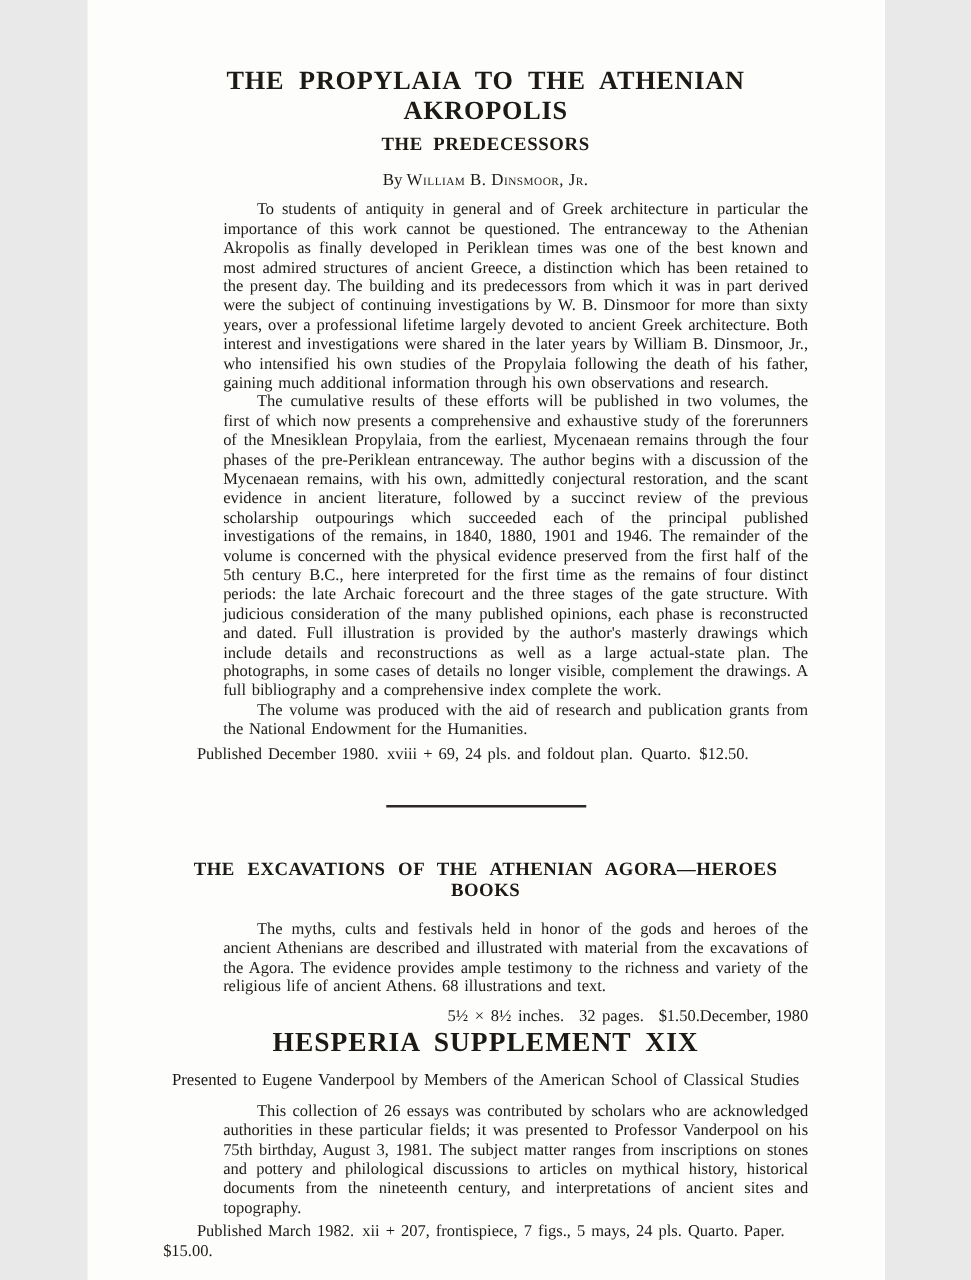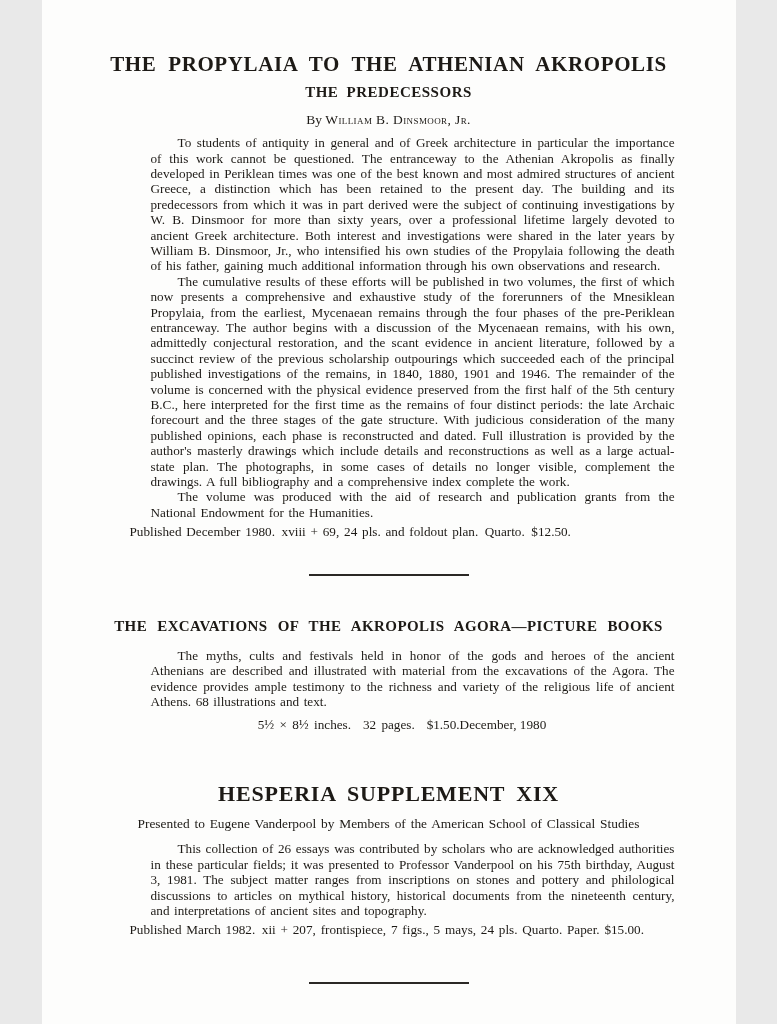"THE PROPYLAIA TO THE ATHENIAN" .page { width: 694px -> 638px }
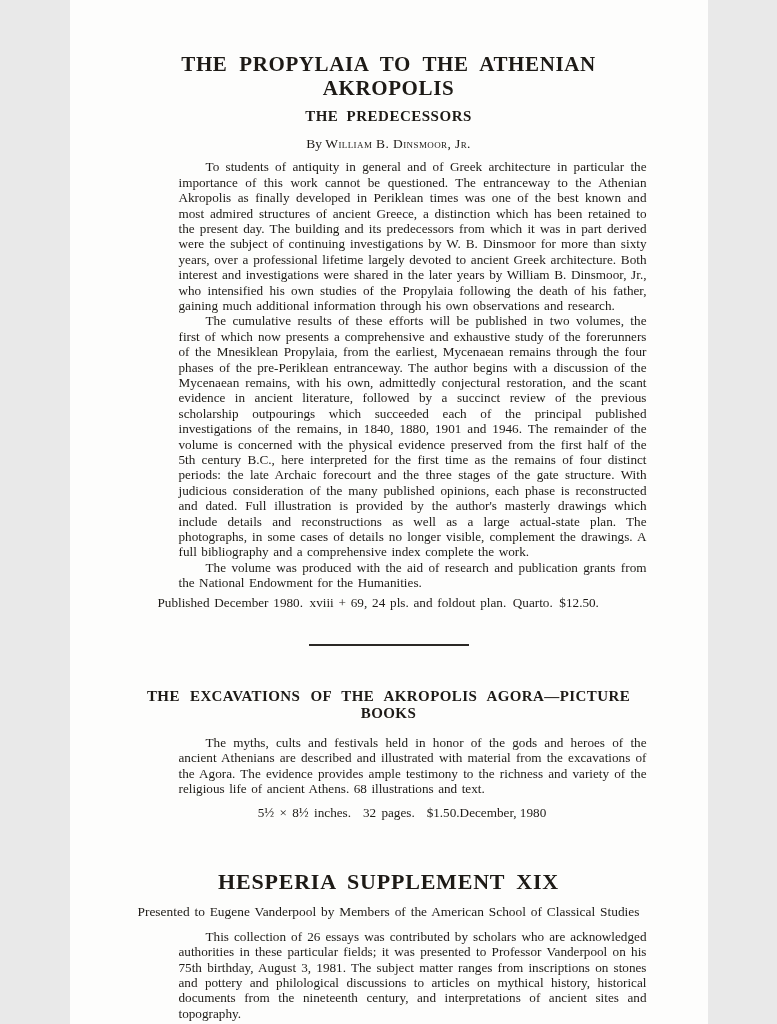"THE EXCAVATIONS OF THE AKROPOLIS" h2.center { text: AKROPOLIS AGORA—PICTURE -> ATHENIAN AGORA—HEROES }
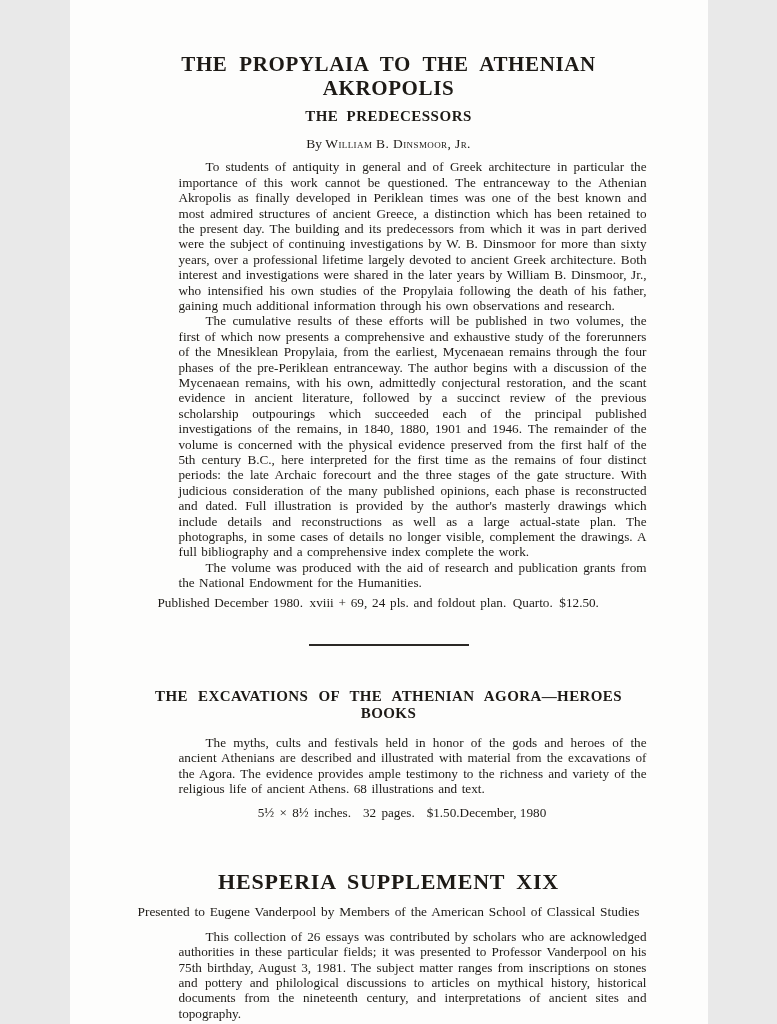"5½ × 8½ inches. 32" .specs-row { justify-content: center -> flex-end }
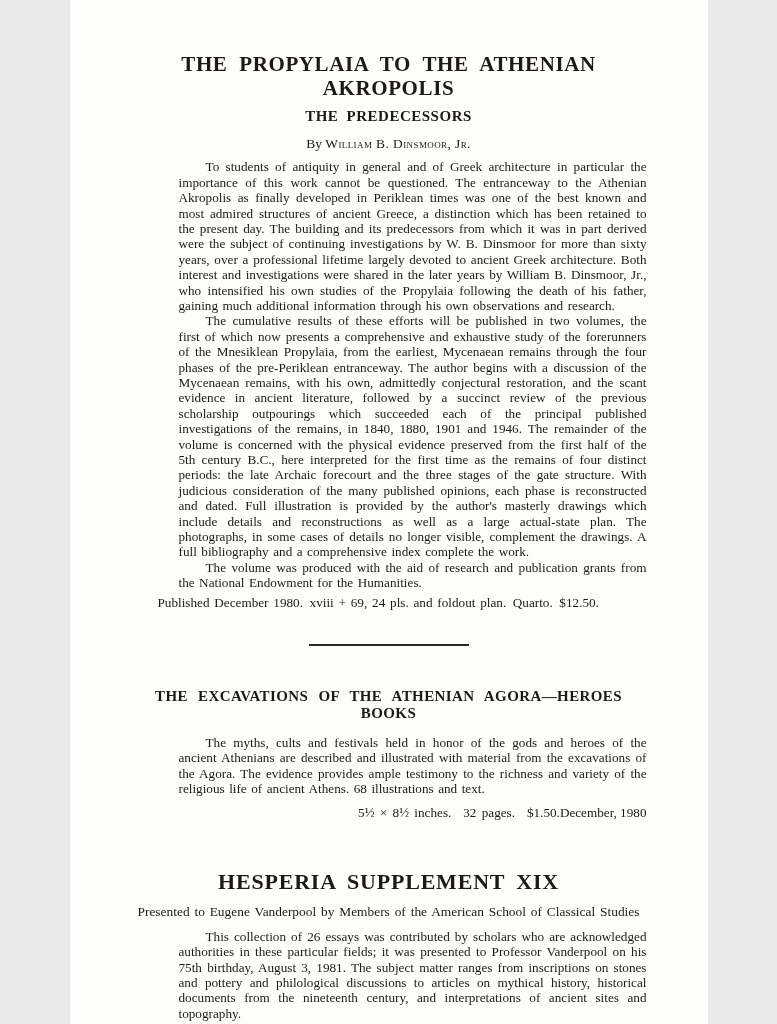"HESPERIA SUPPLEMENT XIX" .hesperia-title { margin-top: 48px -> none }
